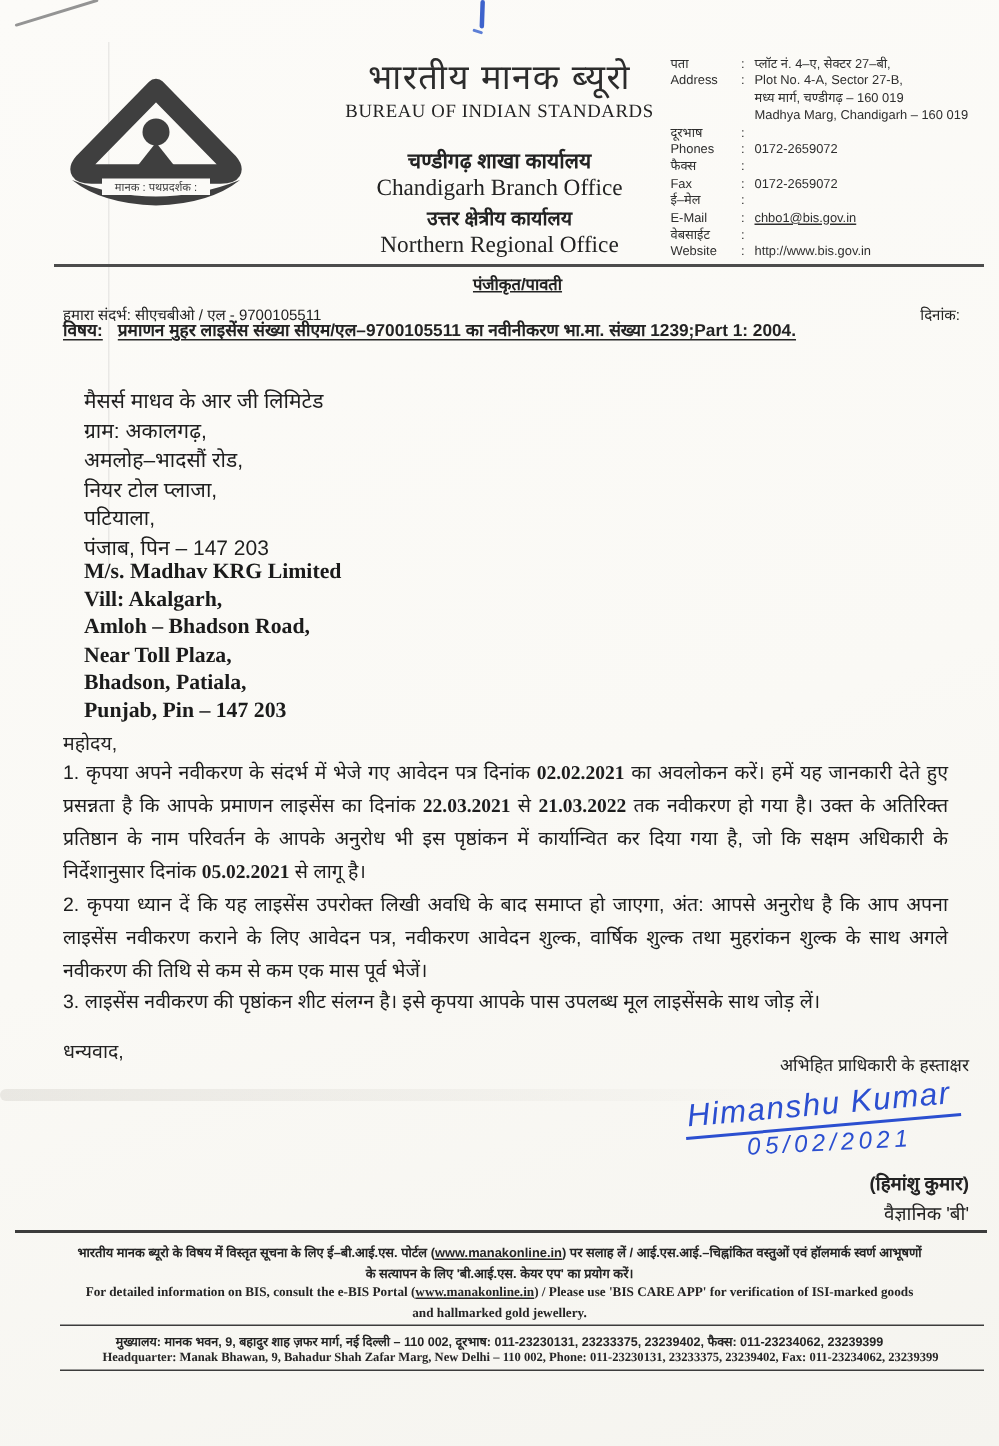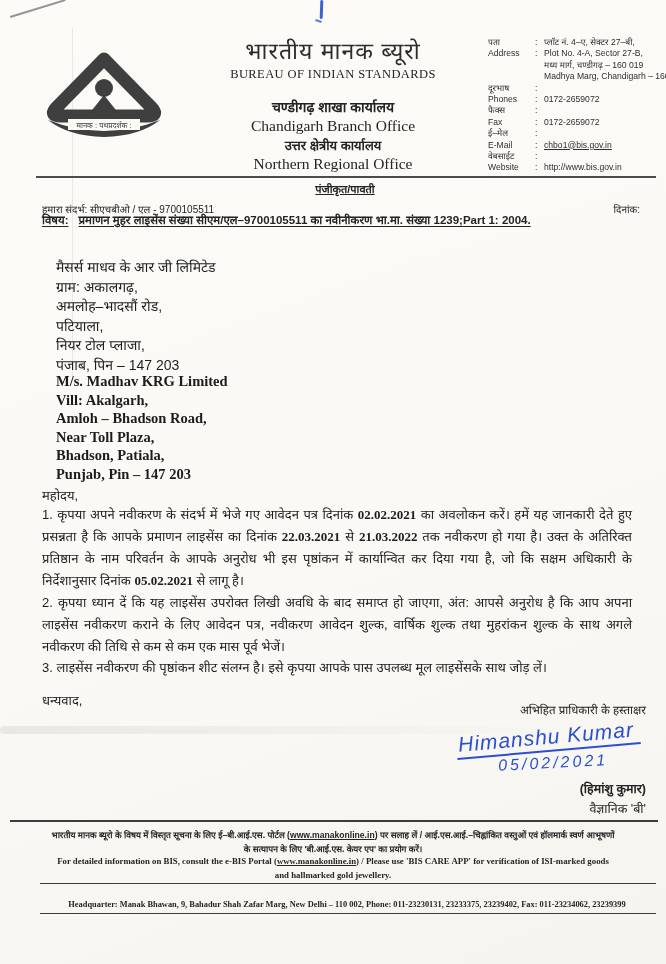"पता" .cl { margin-left: 41px -> none }
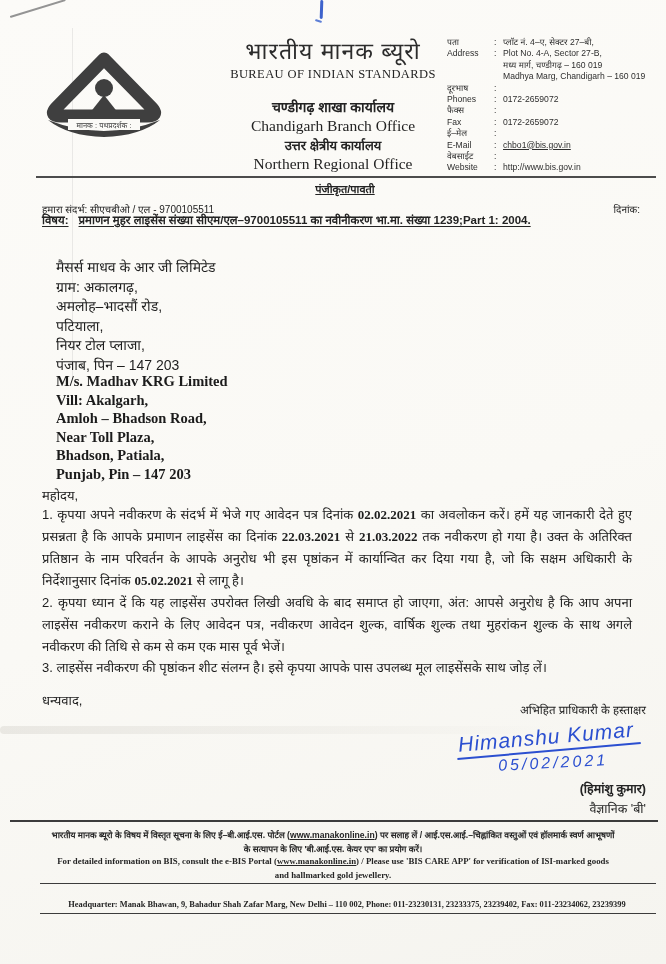"पटियाला," div { order: before "नियर टोल प्लाजा," -> after "नियर टोल प्लाजा," }
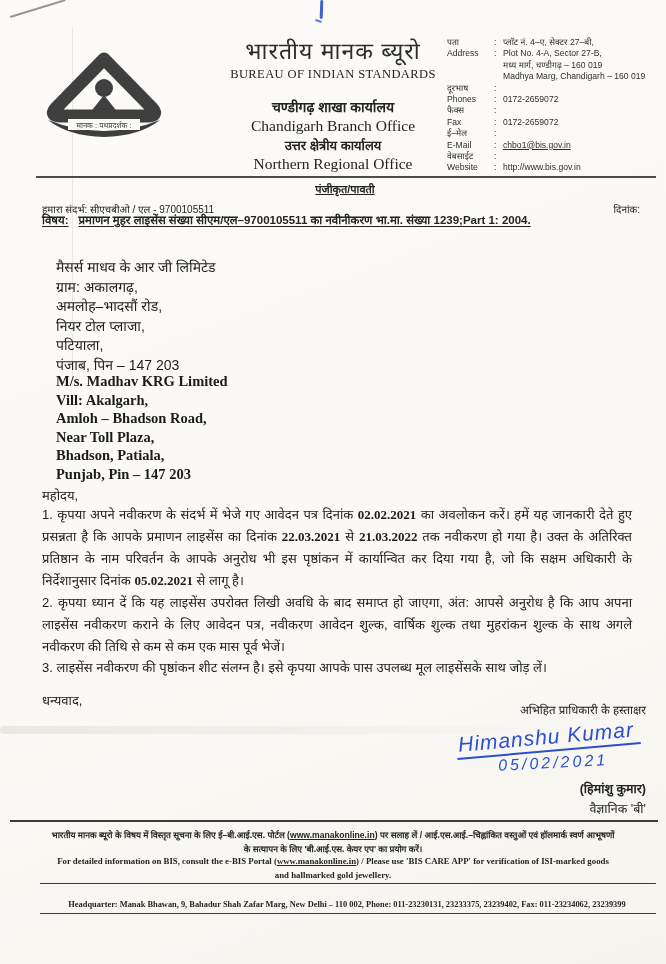"मुख्यालय: मानक भवन, 9, बहादुर" div.abs { html: none -> <div>मुख्यालय: मानक भवन, 9, बहादुर शाह ज़फर मार्ग, नई दिल्ली – 110 002, दूरभाष: 011-23230131, 23233375, 23239402, फैक्स: 011-23234062, 23239399</div> }
